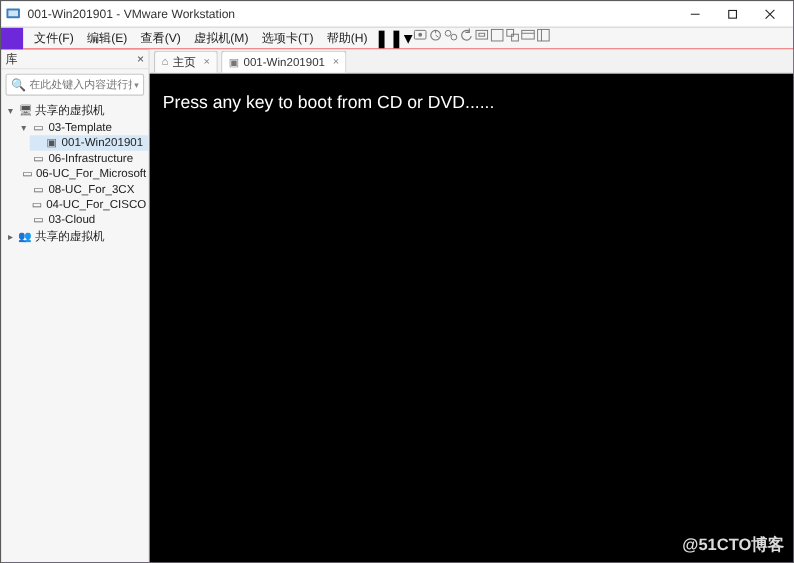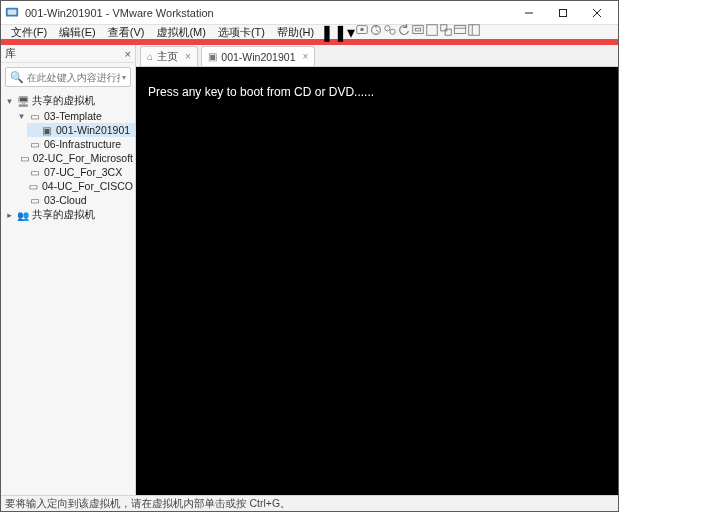"001-Win201901 - VMware Workstation" .window { width: 619px -> 722px }
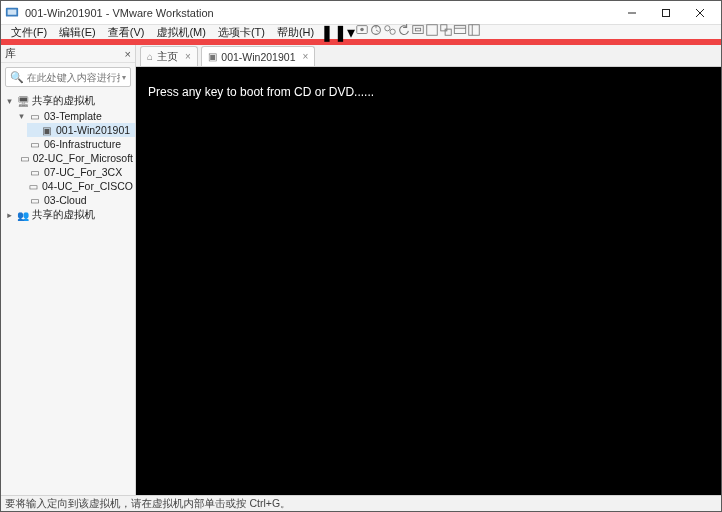"文件(F)" .menubar { border-bottom: 6px solid #ef4444 -> 1px solid #ef4444; margin-left: none -> 20px }
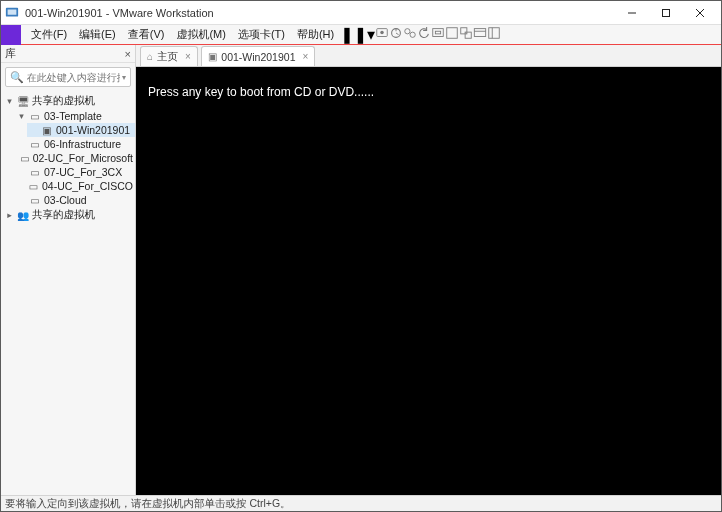"Press any key to boot" .console { font-size: 12px -> 16px }
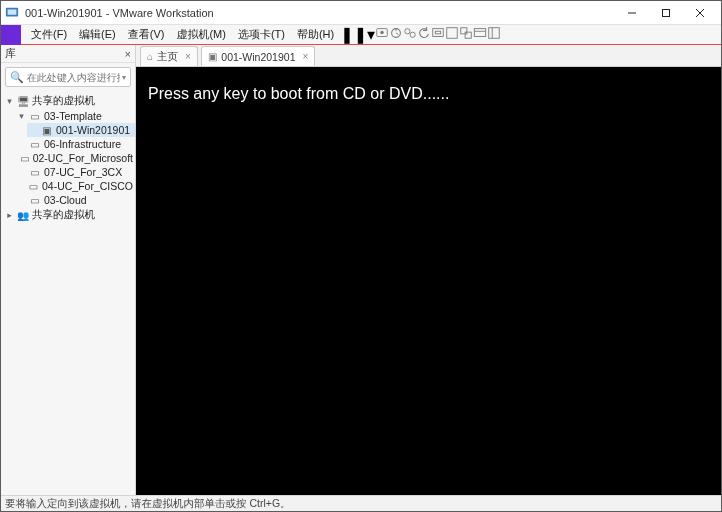"02-UC_For_Microsoft" span.lbl { text: 02-UC -> 06-UC }
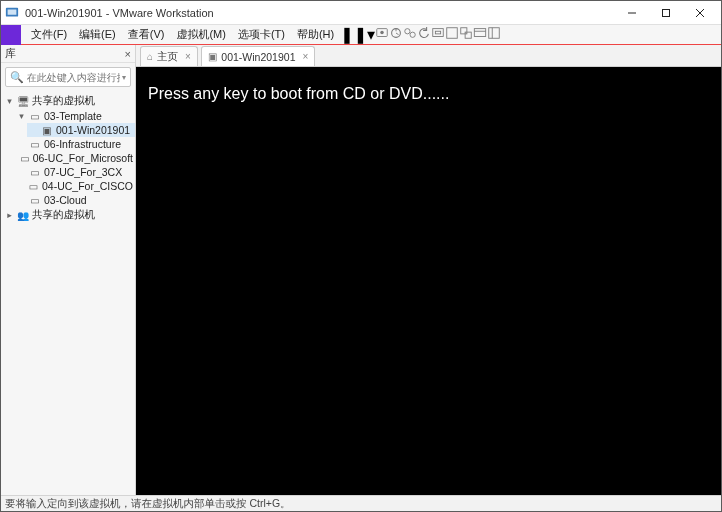"07-UC_For_3CX" span.lbl { text: 07-UC -> 08-UC }
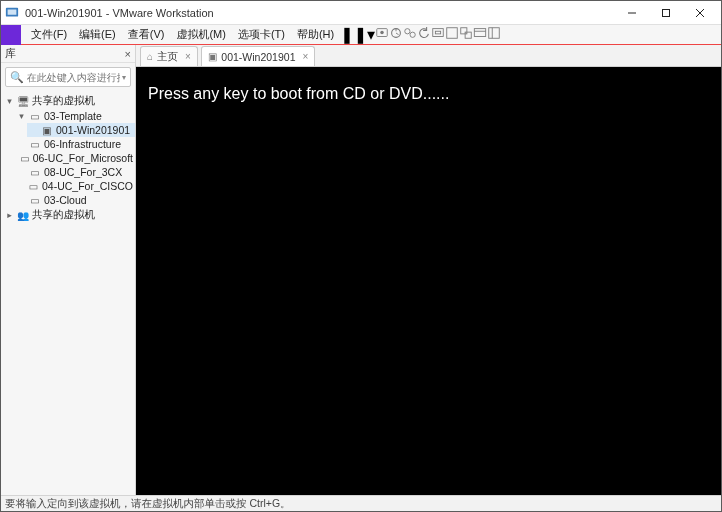"要将输入定向到该虚拟机，请在虚拟机内部单击或按 Ctrl+G。" div.statusbar { html: <div> <span>要将输入定向到该虚拟机，请在虚拟机内部单击或按 Ctrl+G。</span> </div> -> none }
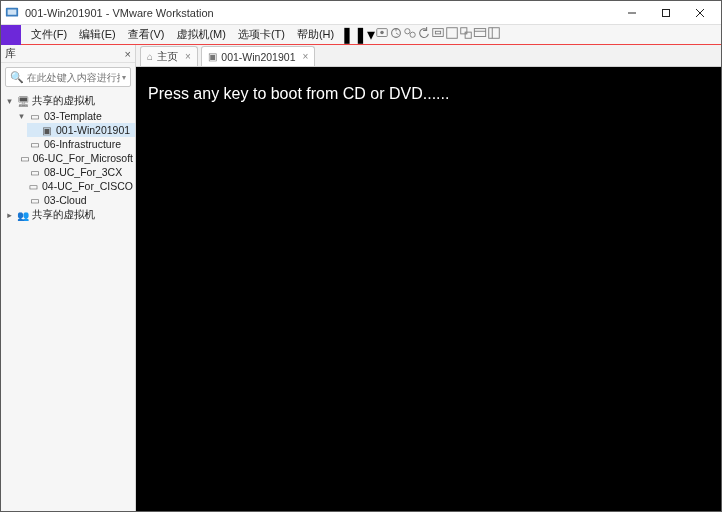"@51CTO博客" div.watermark { html: none -> <div>@51CTO博客</div> }
